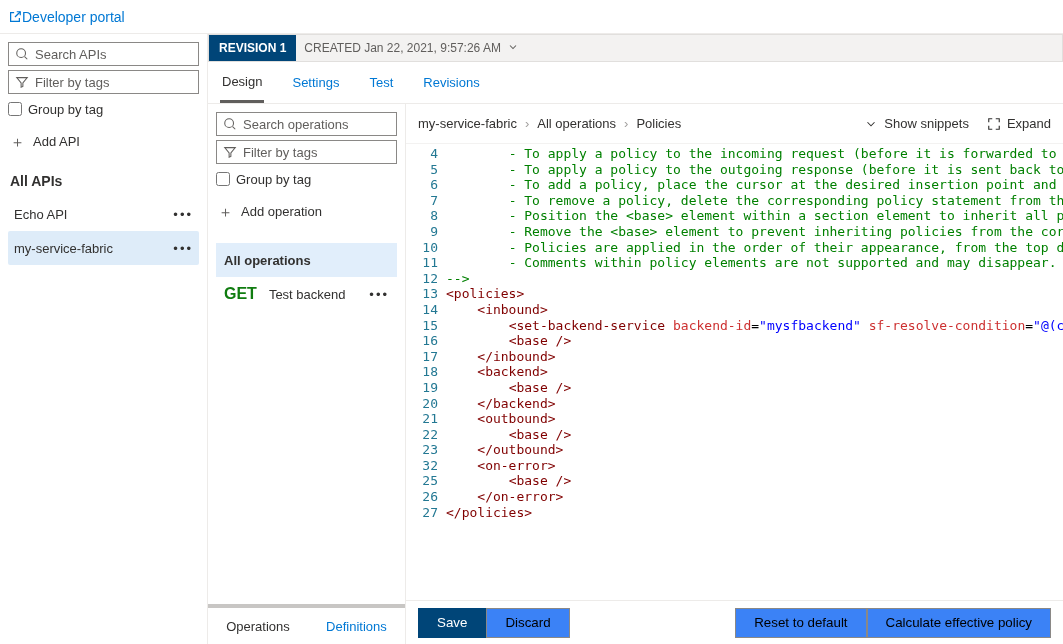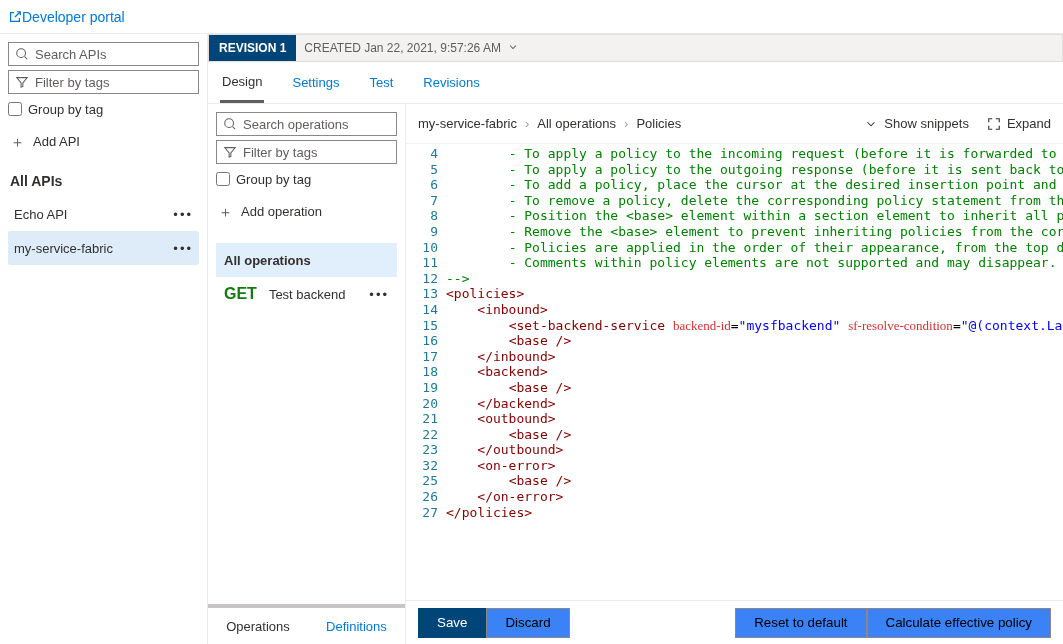"backend-id" .c-attr { font-family: Liberation Serif, serif -> none }
